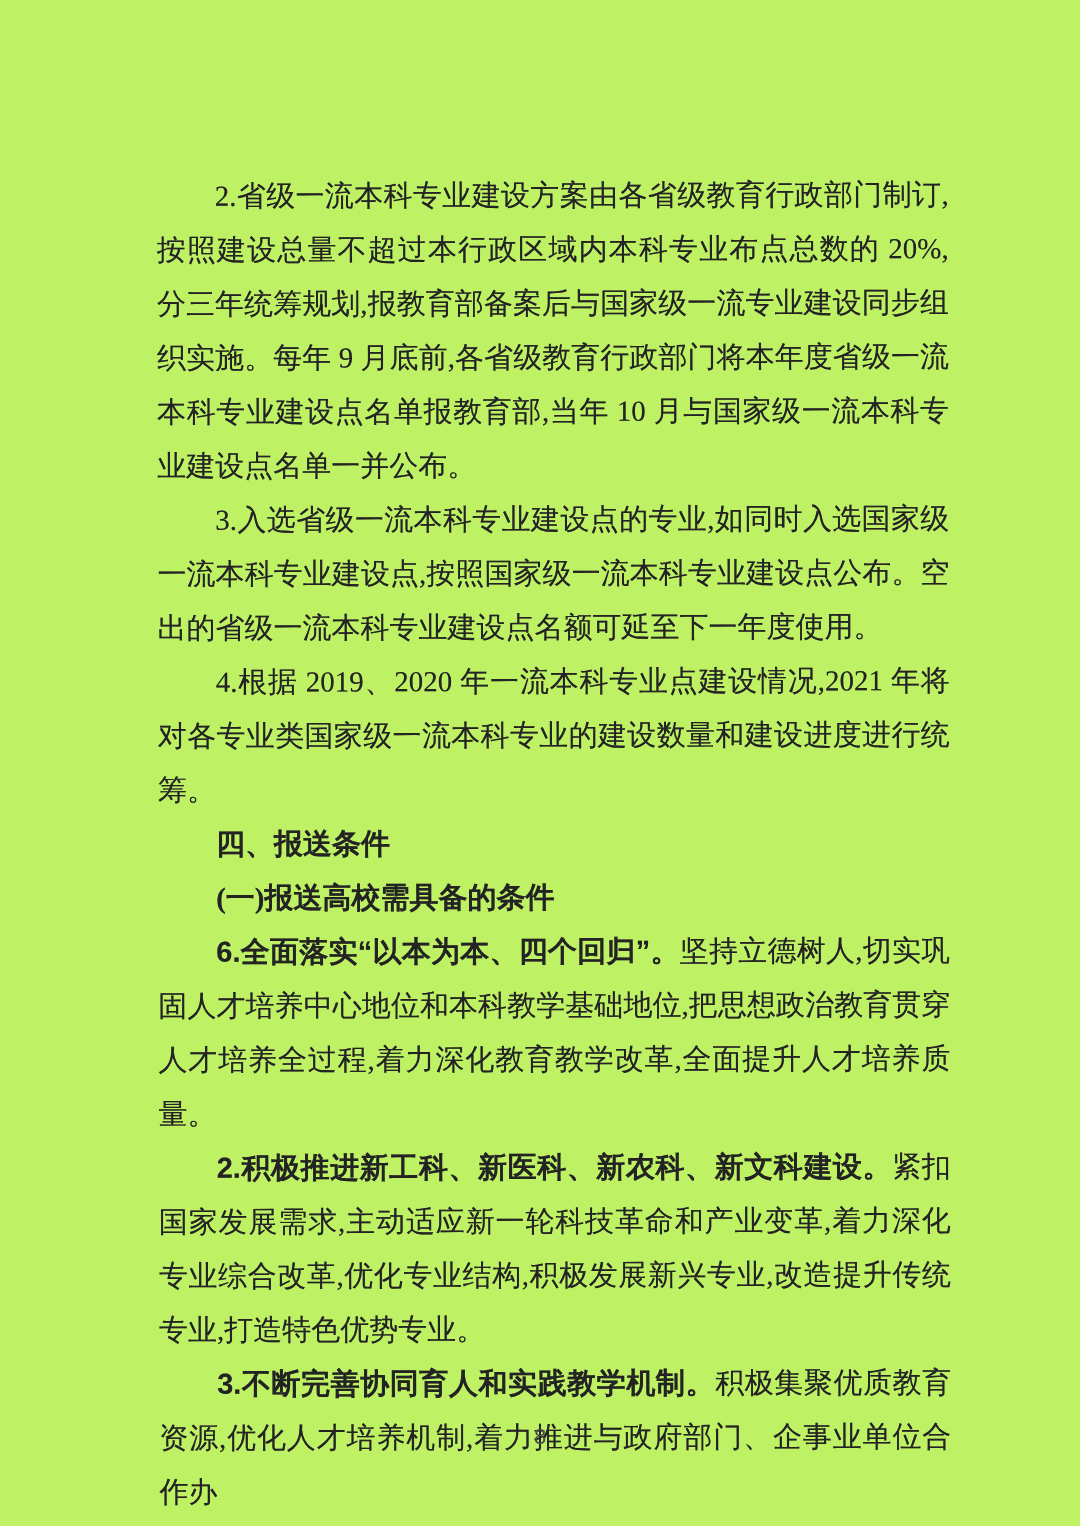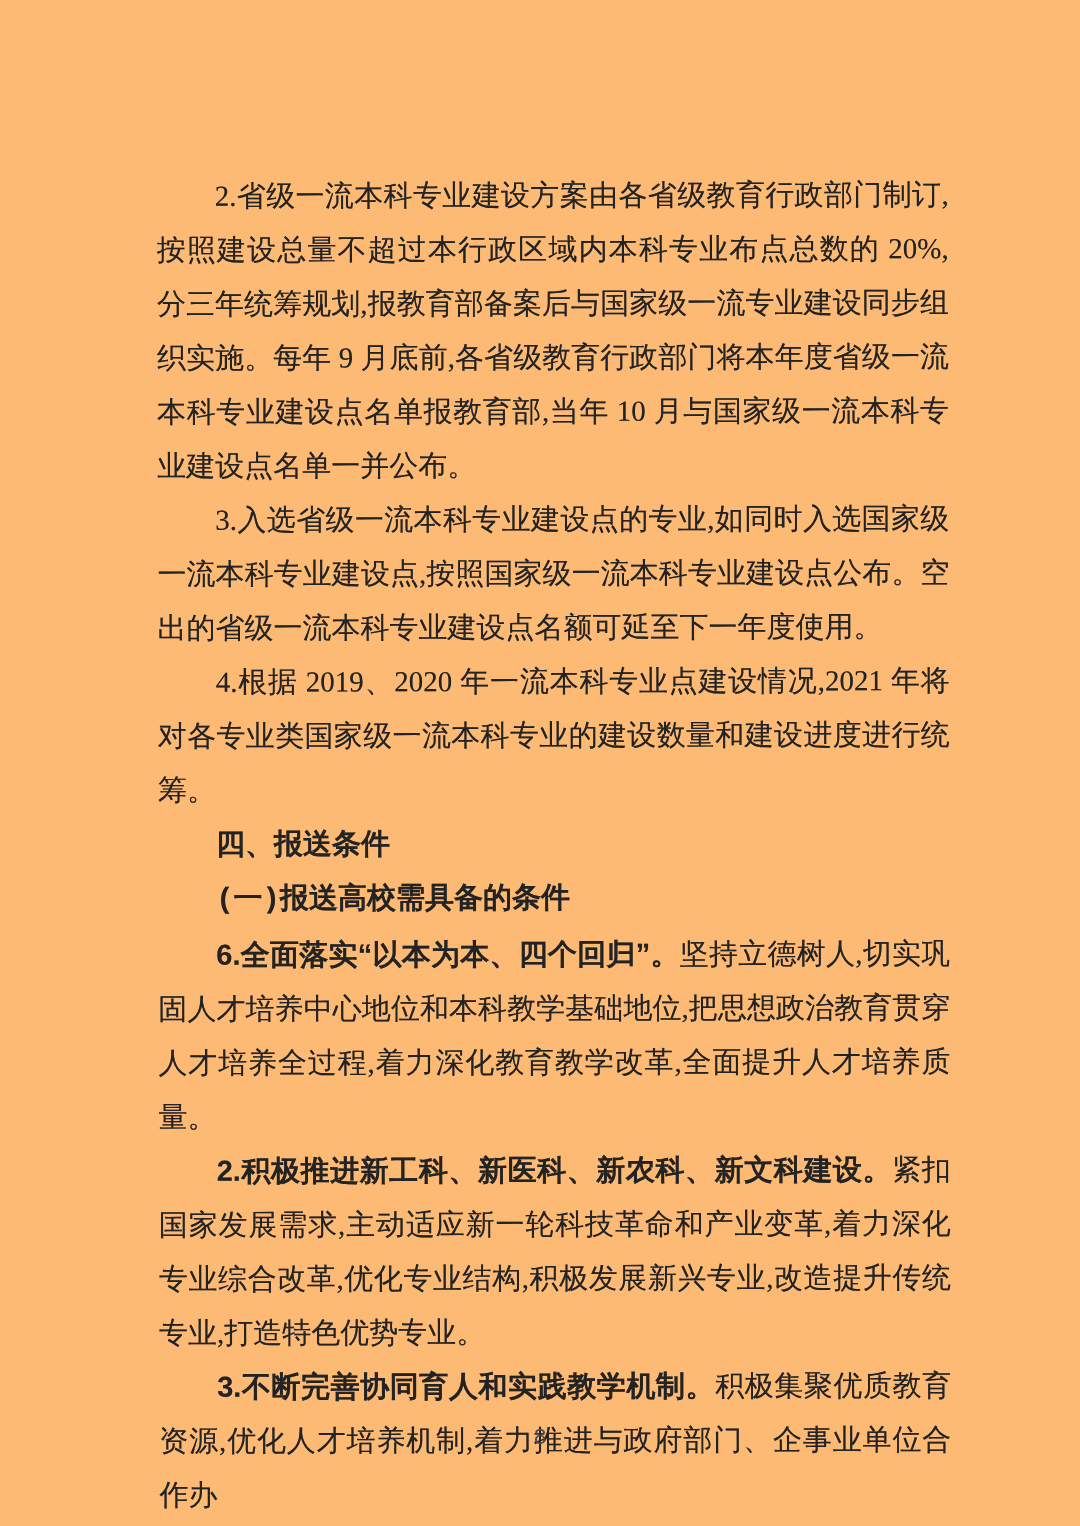"2.省级一流本科专业建设方案由各省级教育行政部门制订,按照建设总量不超过本行政区" .page { background: #fdba74 -> #bef264 }
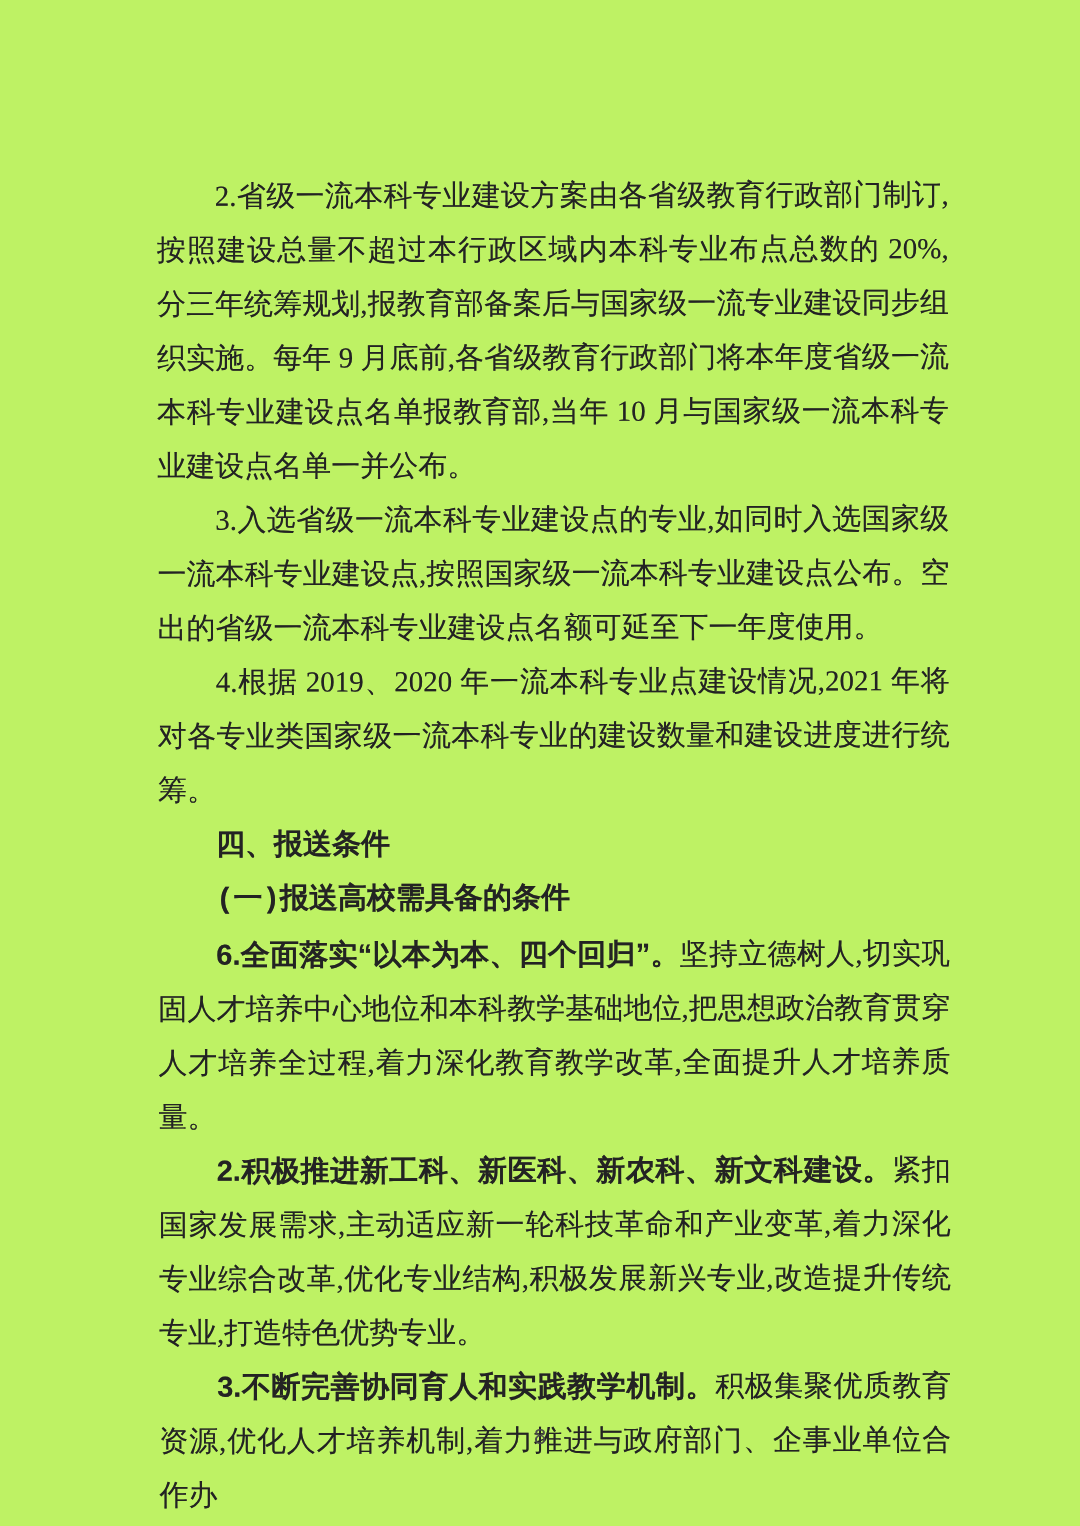"(一)报送高校需具备的条件" .para.heading2 .run.bold { font-family: Liberation Mono, monospace -> Liberation Serif, serif }
